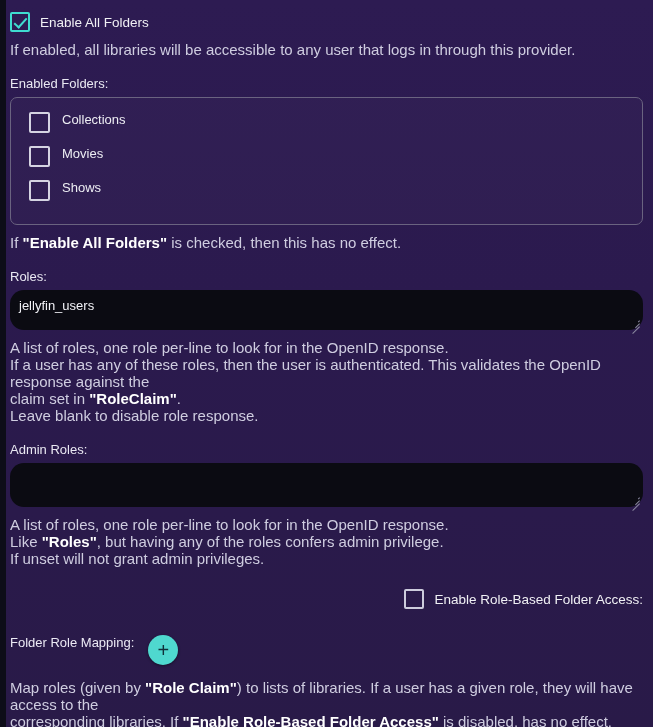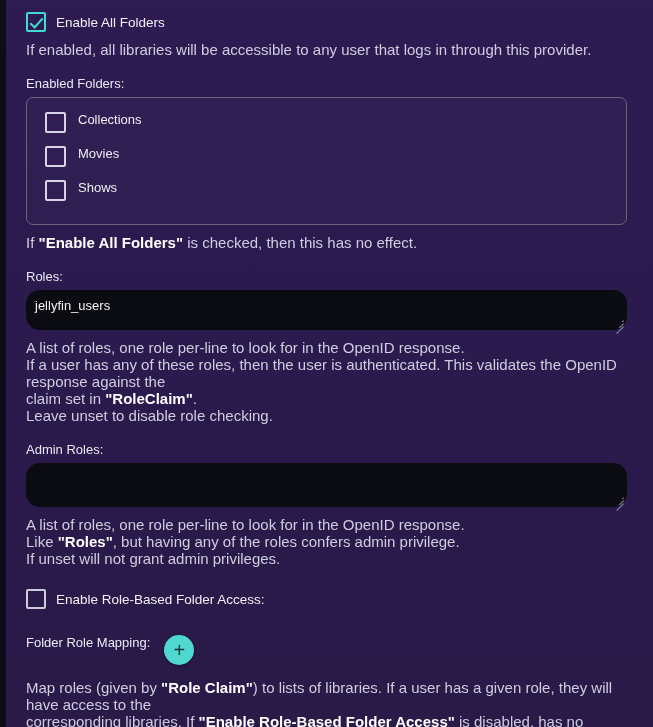"Enable All Folders" .page { padding: 0 26px -> 0 10px }
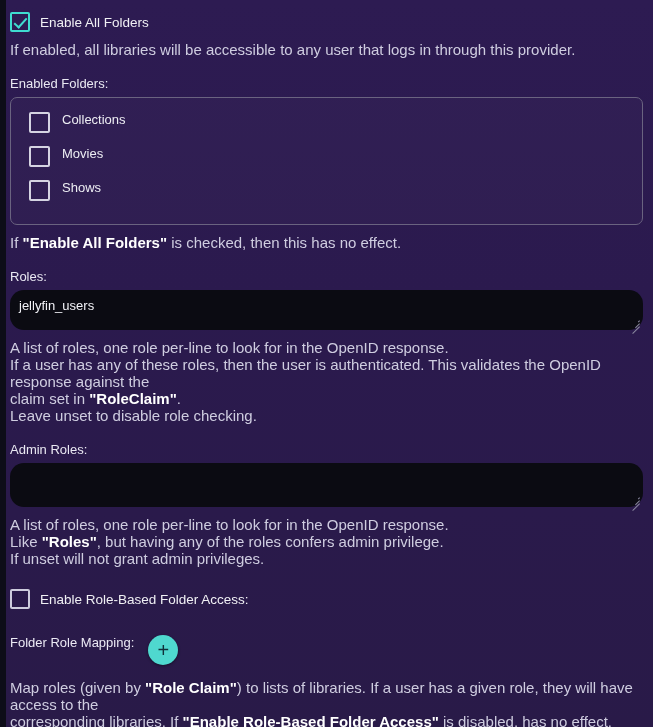"Leave unset to disable role" div { text: unset to disable role checking -> blank to disable role response }
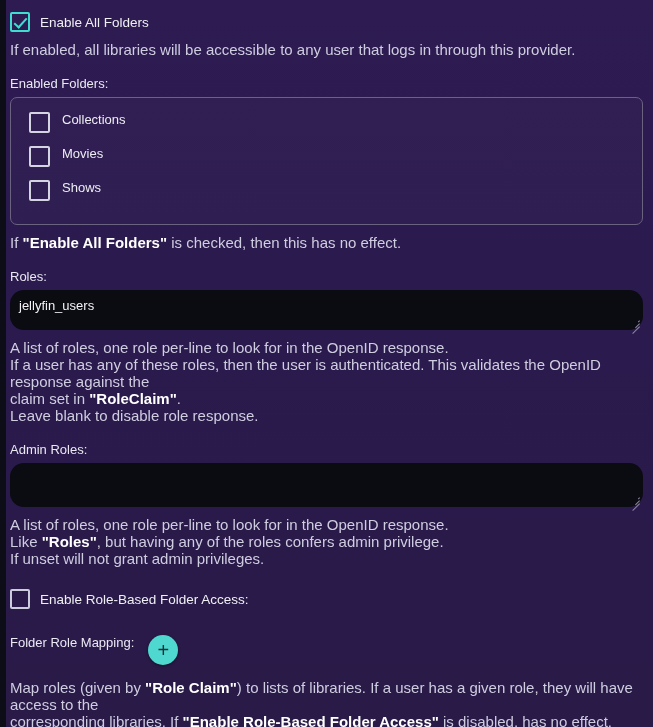"Enable Role-Based Folder Access:" .row-check.rbfa { justify-content: none -> flex-end }
